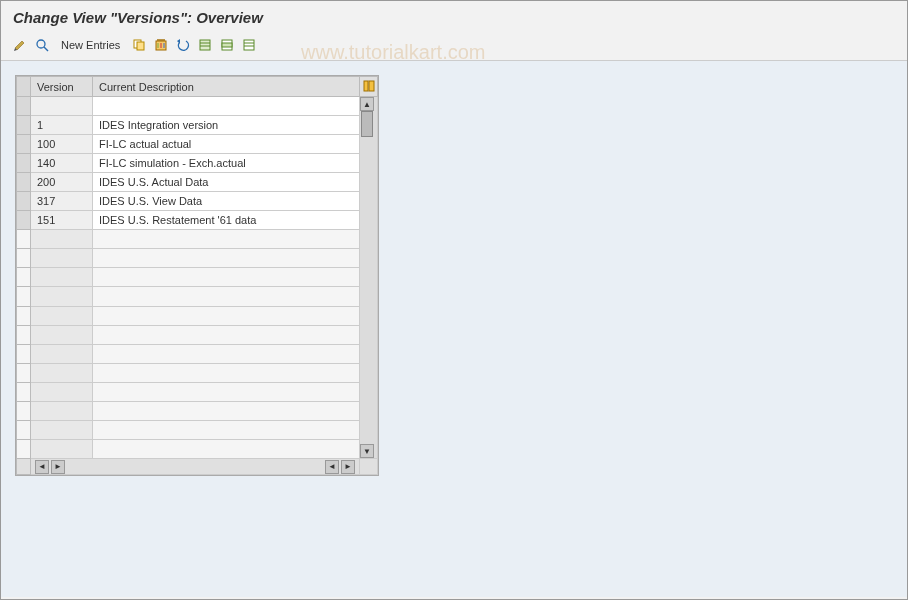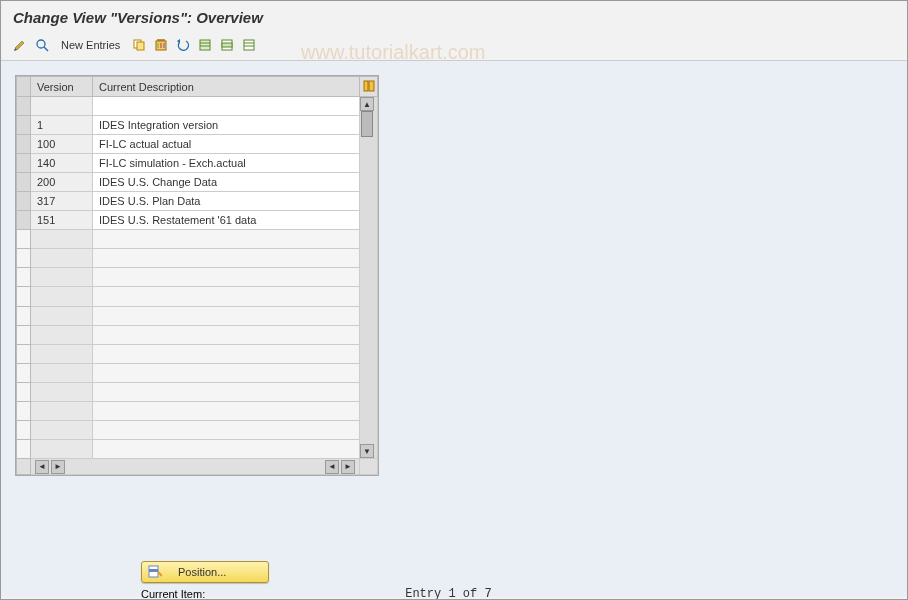"IDES U.S. Change Data" td.desc-col { text: Change -> Actual }
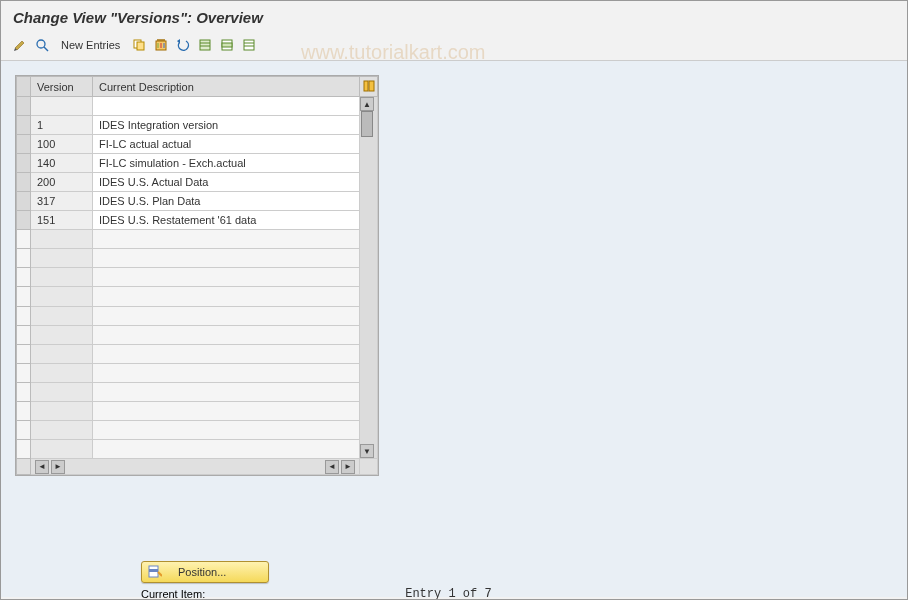"IDES U.S. Plan Data" td.desc-col { text: Plan -> View }
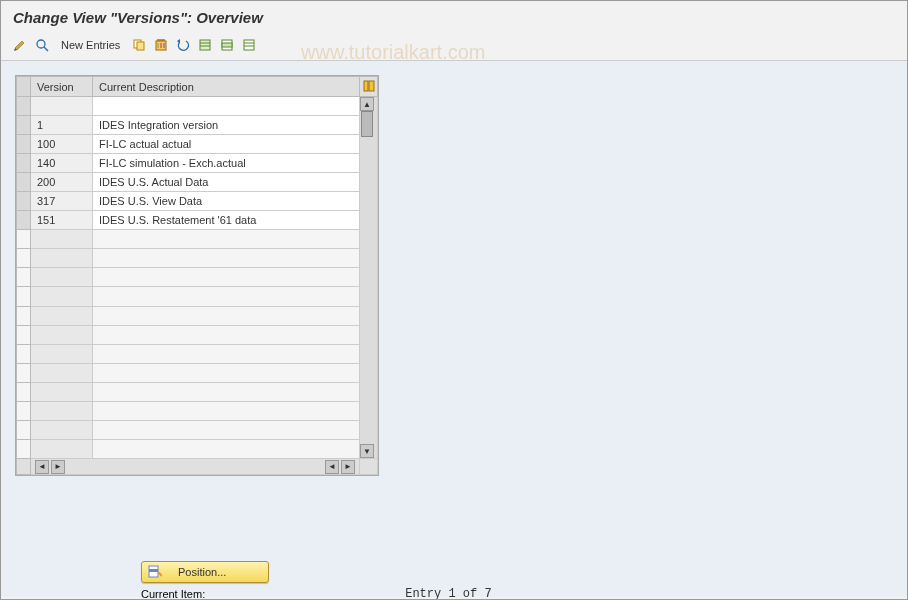"Position..." div.footer-block { html: <div> <div> <span> <svg> <rect></rect> <rect></rect> <path></path> </svg> </span> <span>Position...</span> </div> <div> <span>Current Item:</span> <span>Entry 1 of 7</span> </div> </div> -> none }
